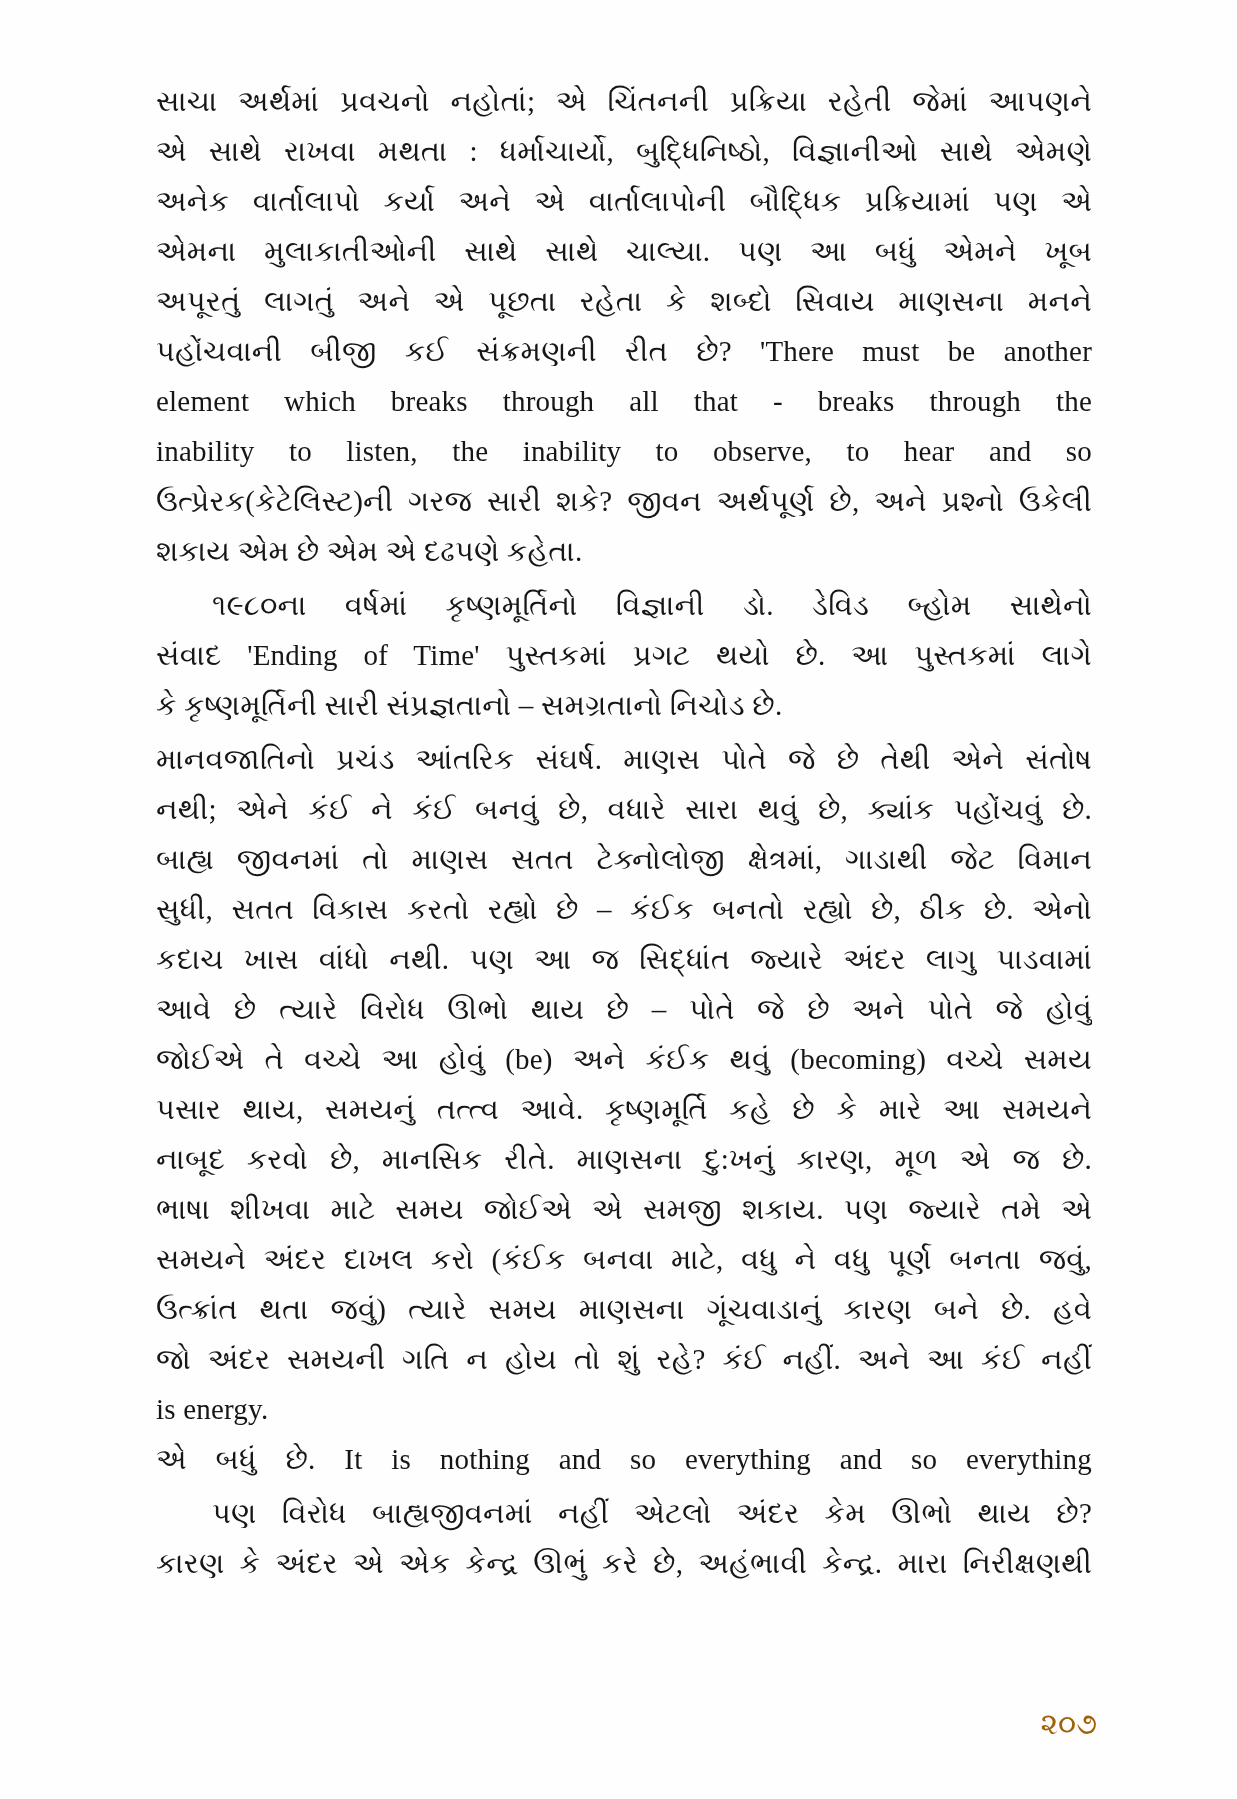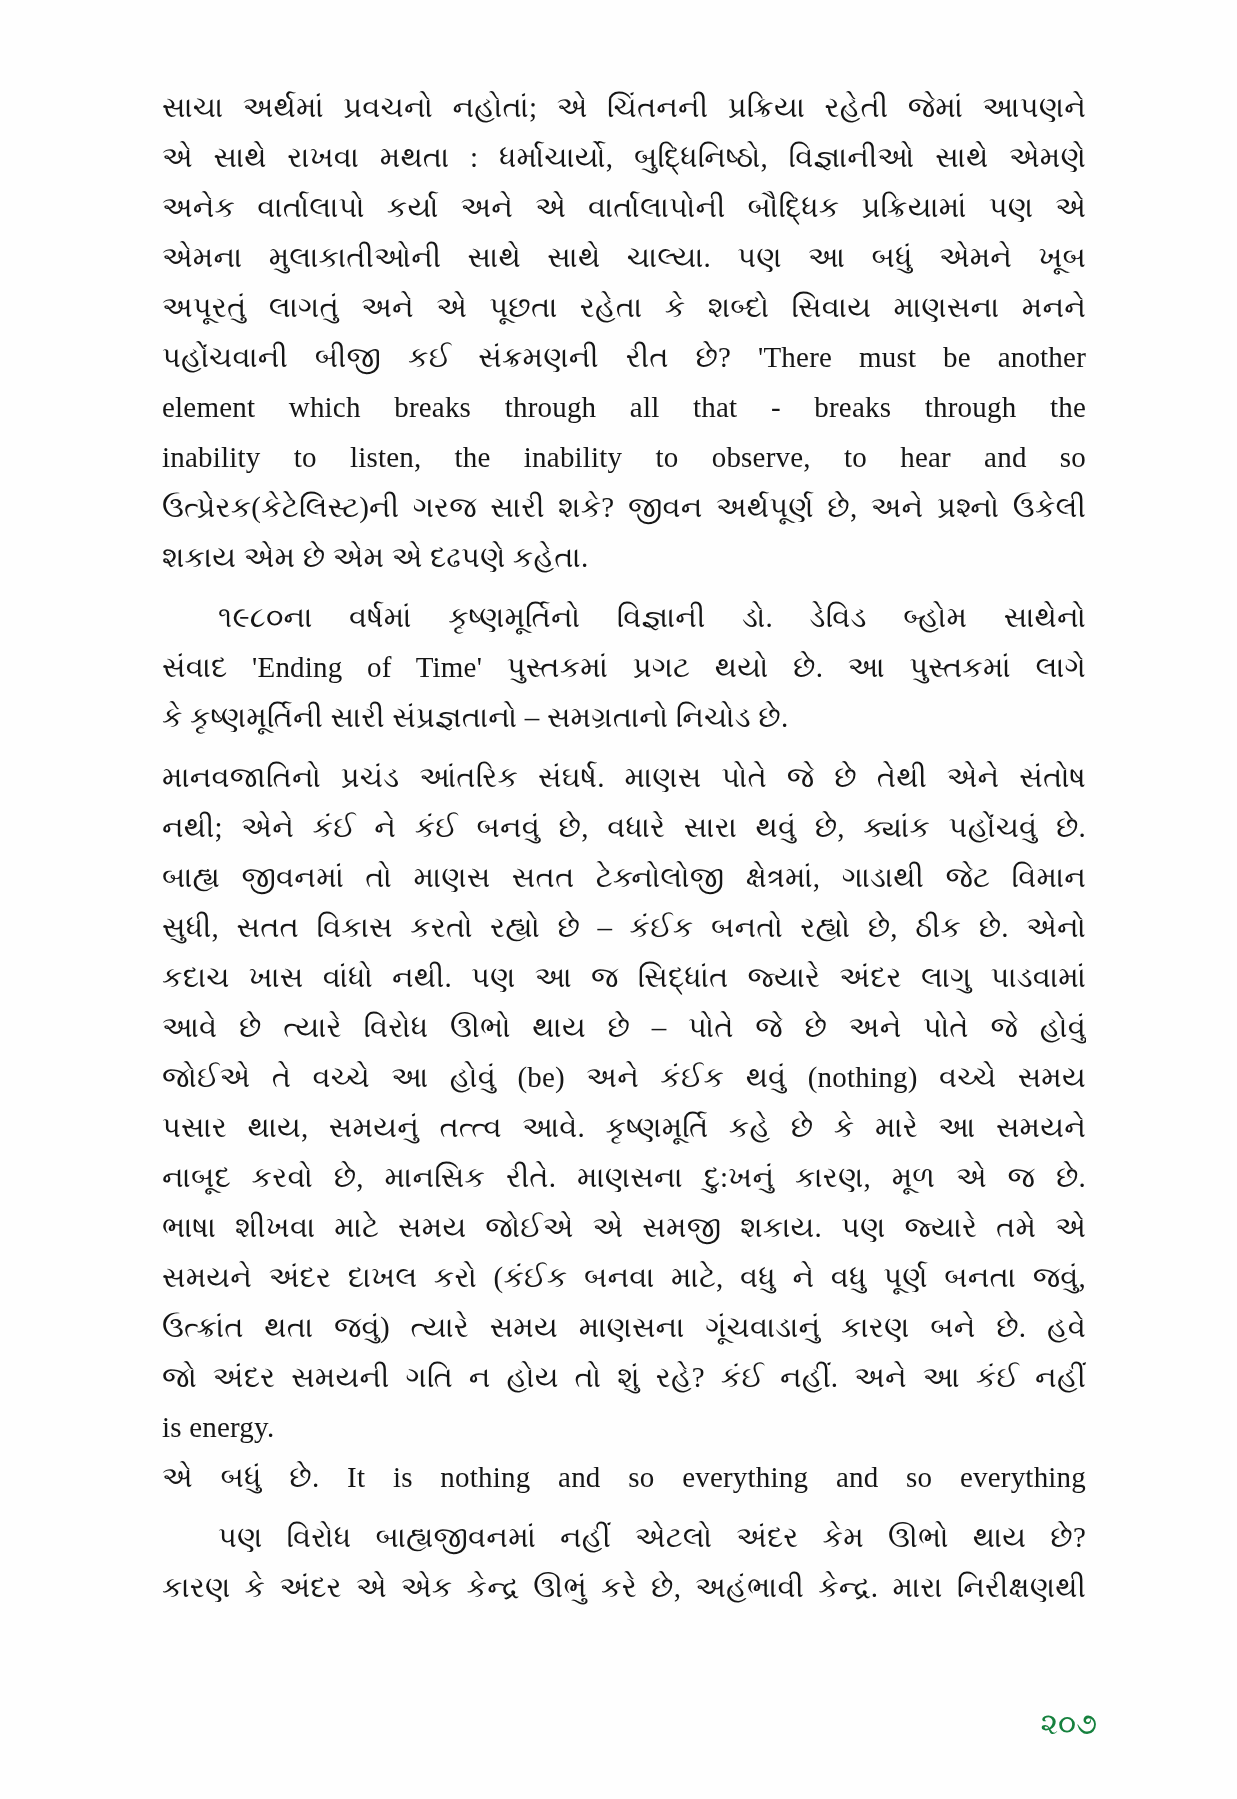"સાચા અર્થમાં પ્રવચનો નહોતાં; એ" .paragraph { margin: 10px -> 4px }
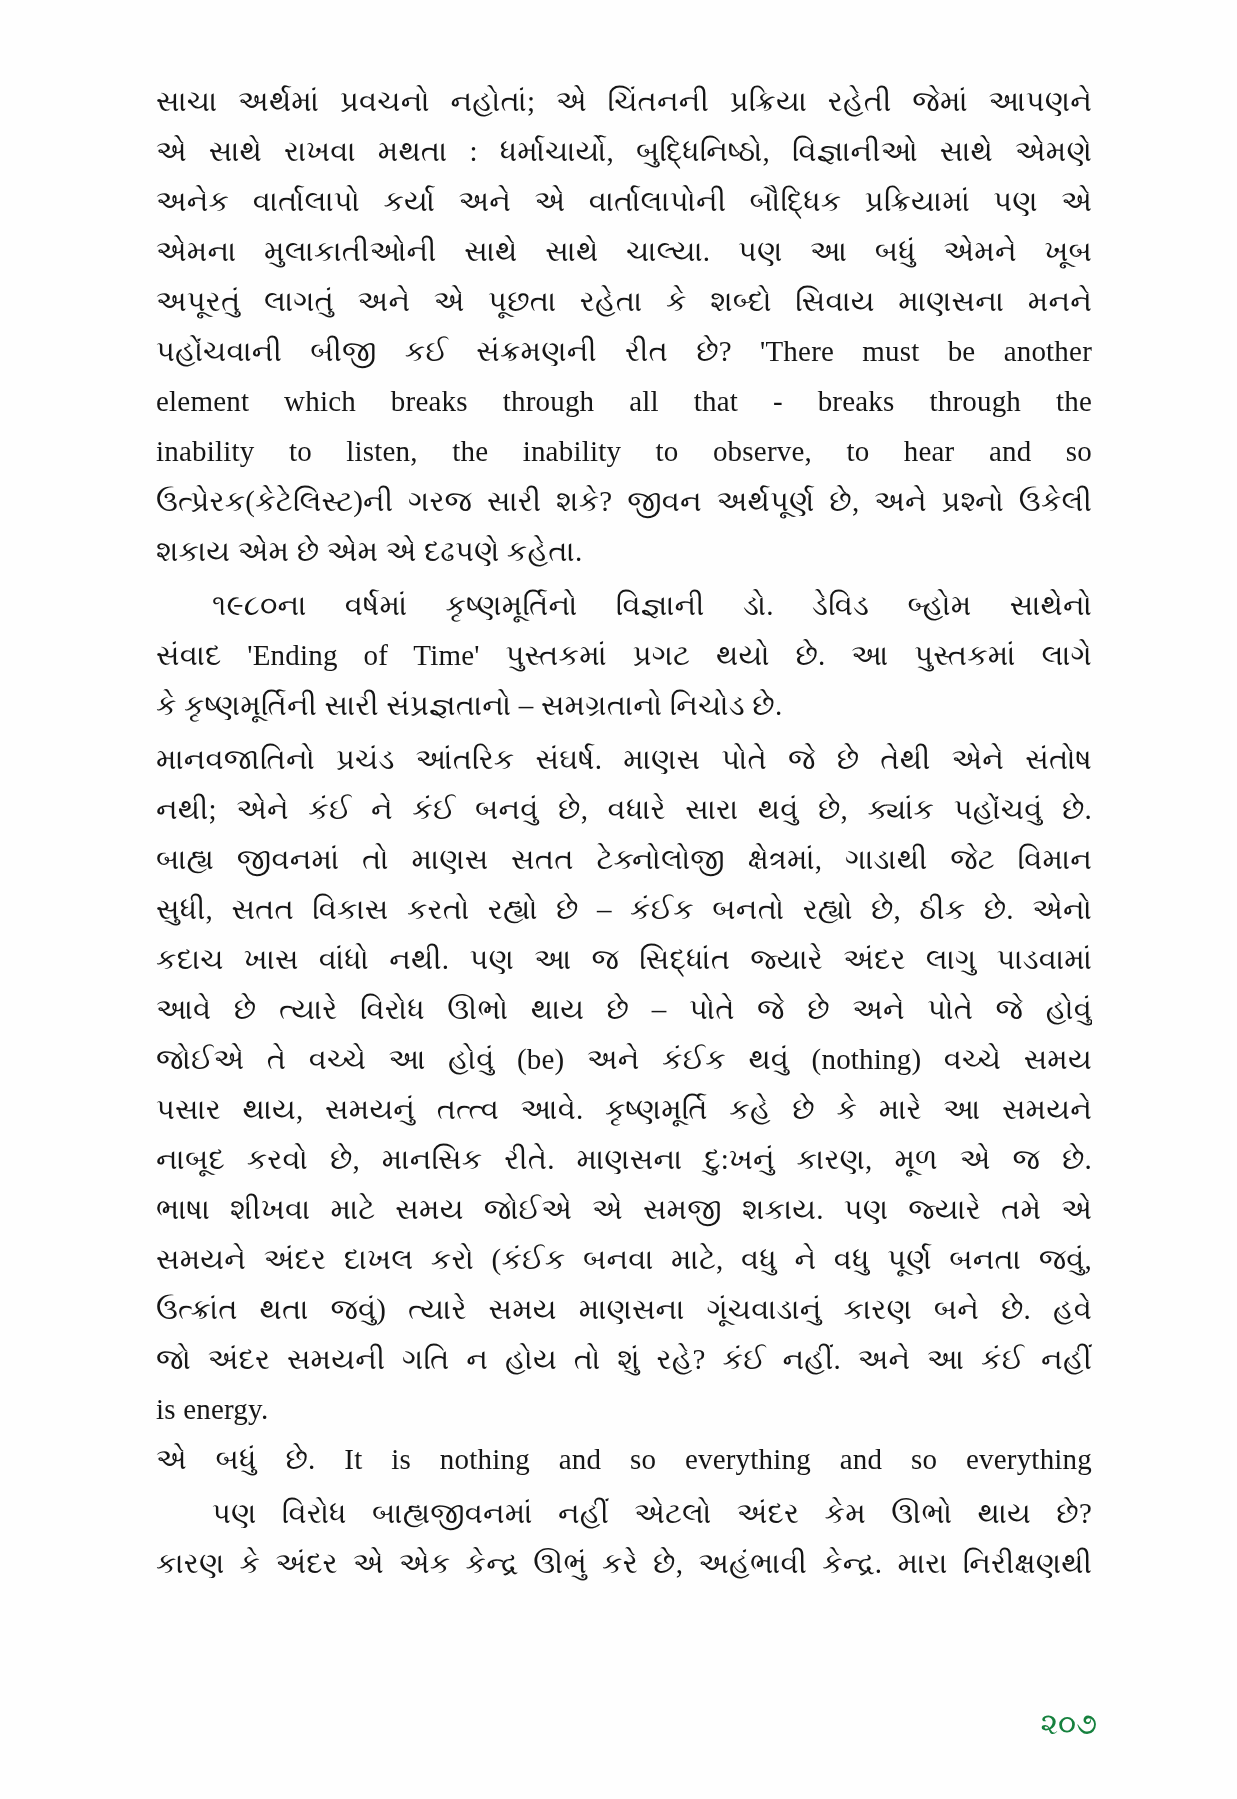"જોઈએ તે વચ્ચે આ હોવું" div.line { text: nothing -> becoming }
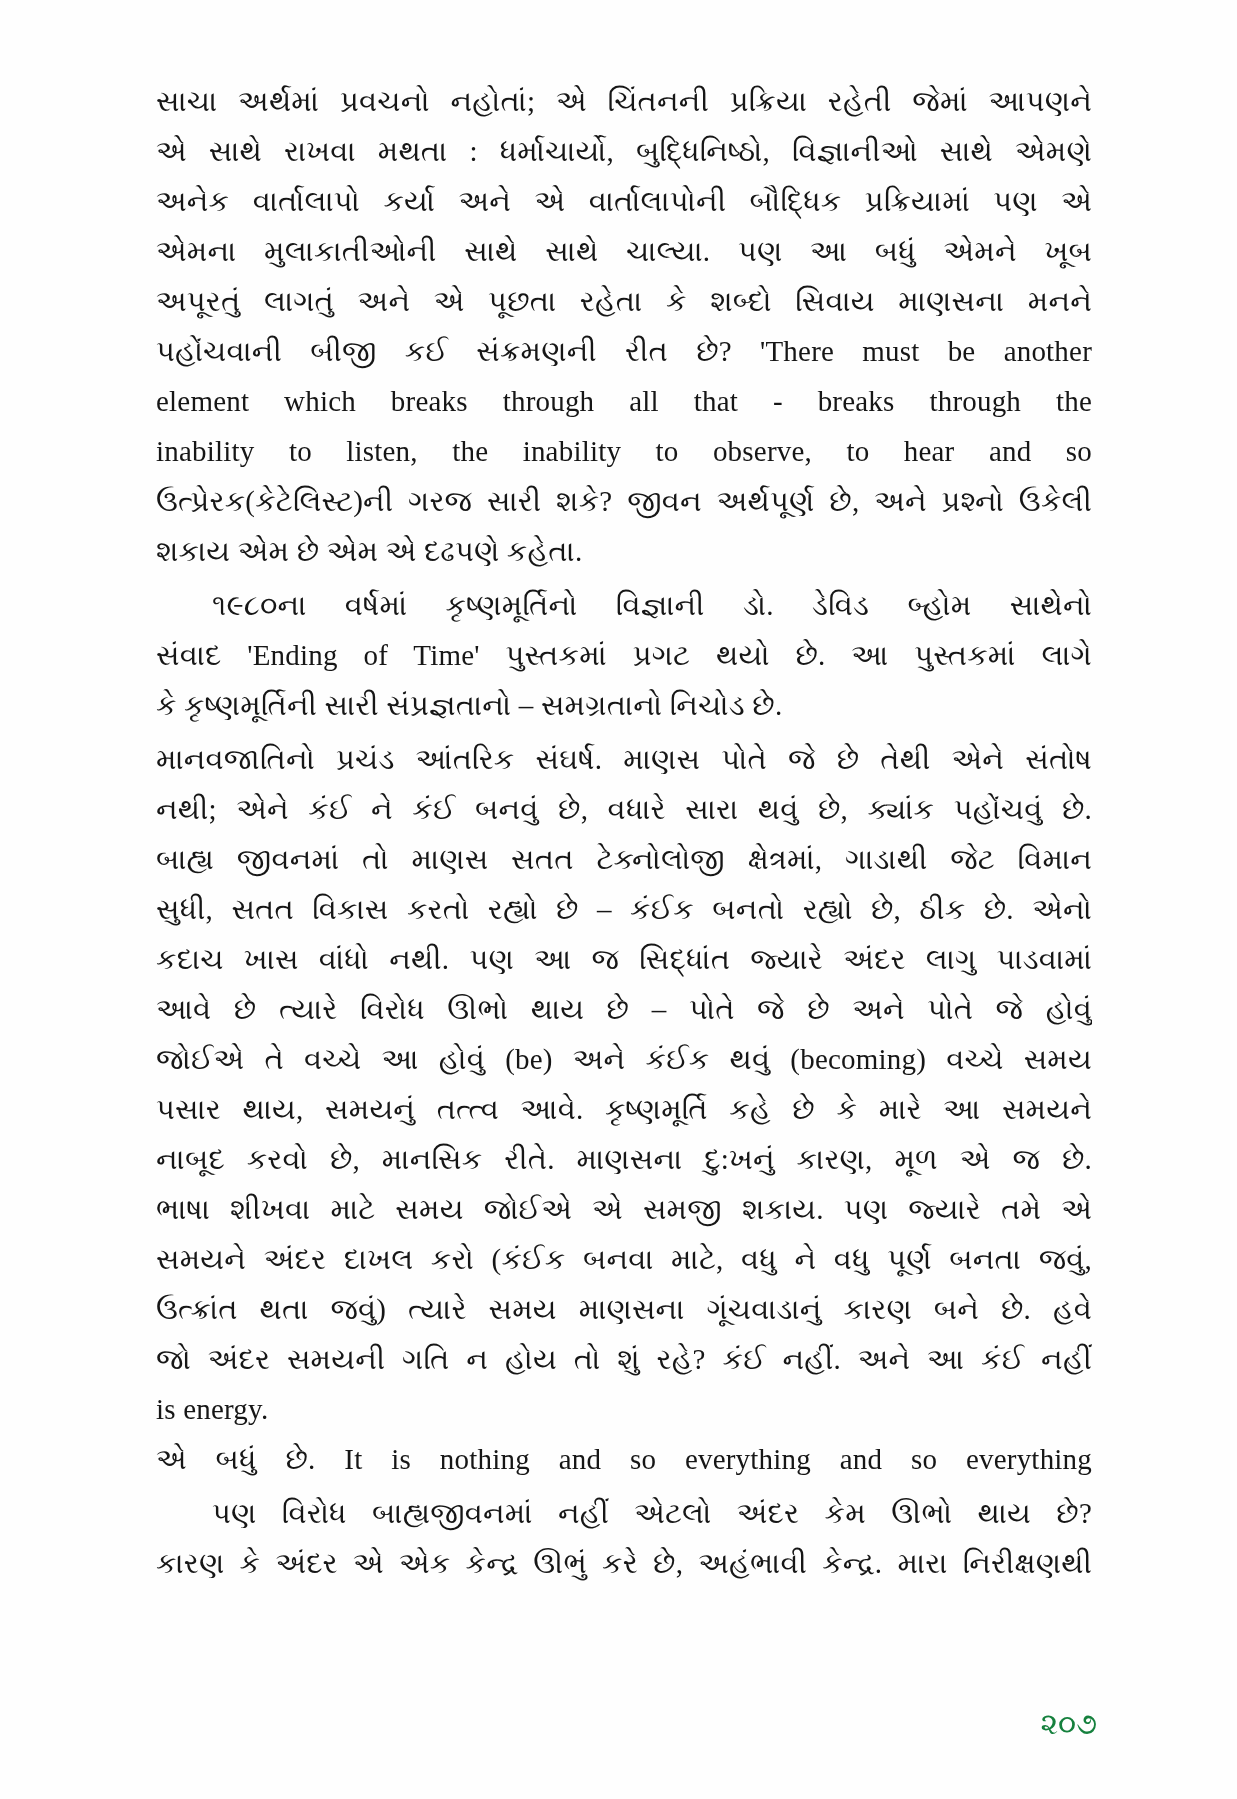"૨૦૭" .page-number { color: #15803d -> #a16207 }
